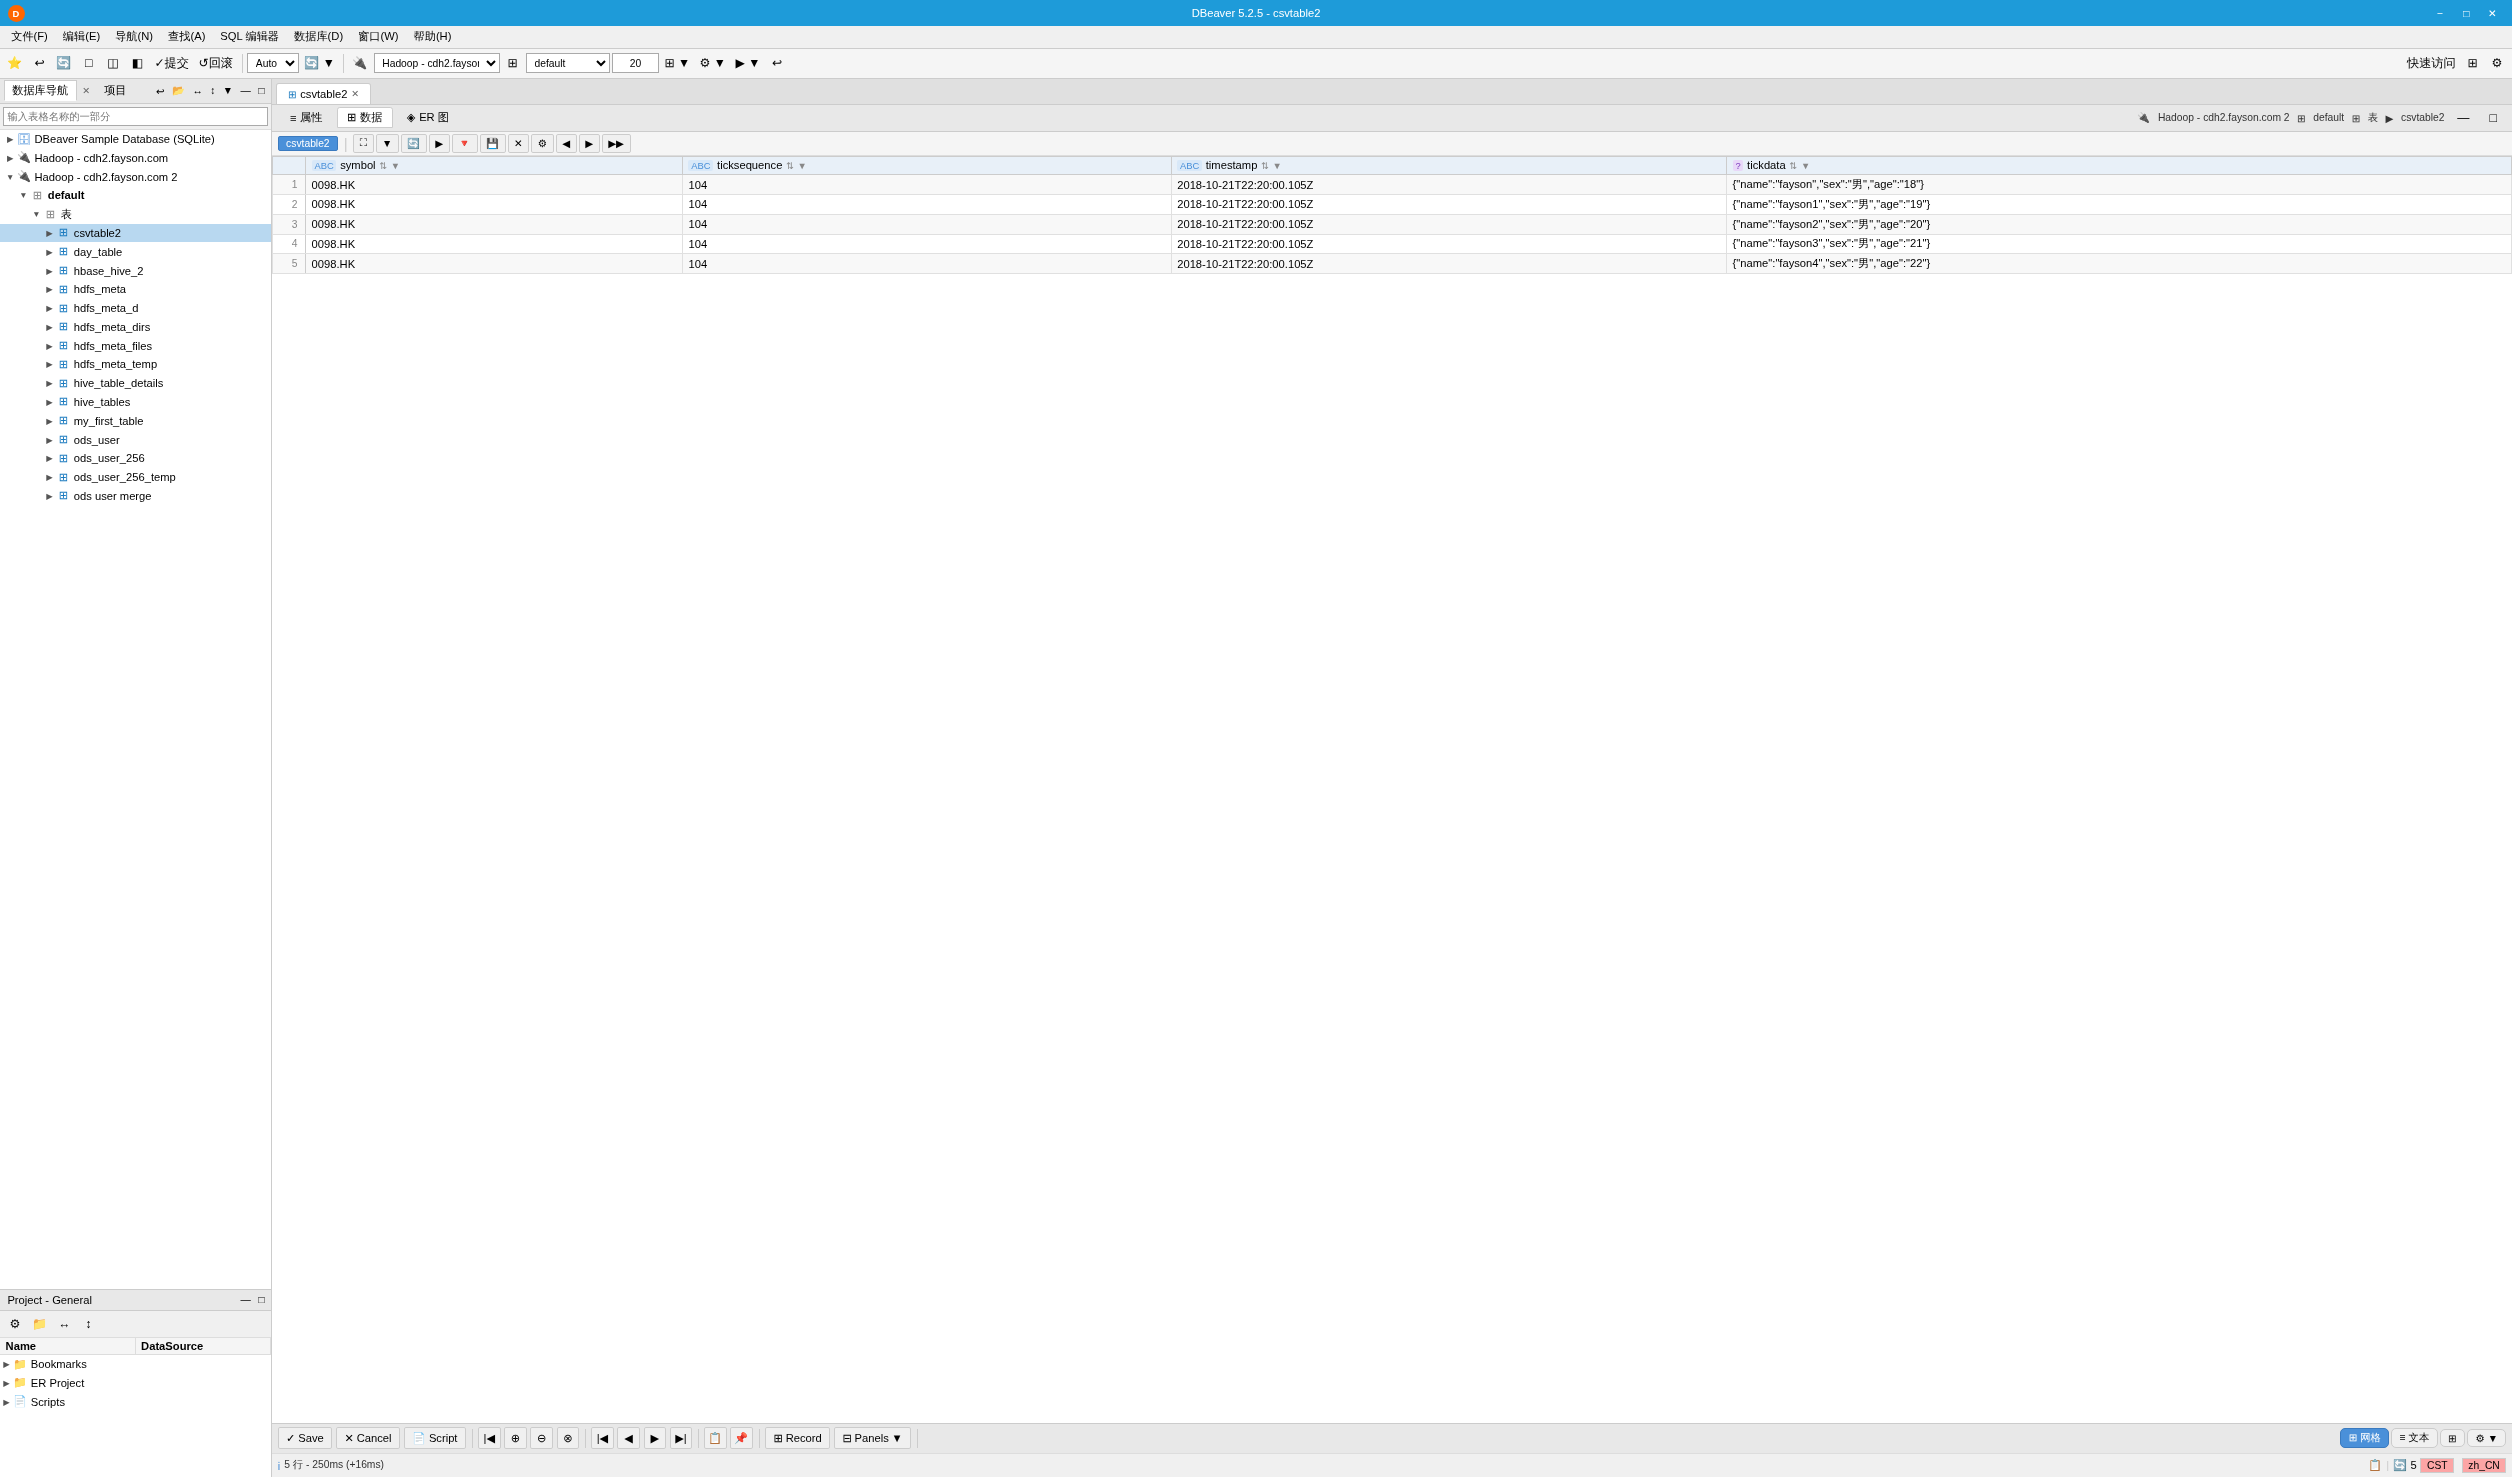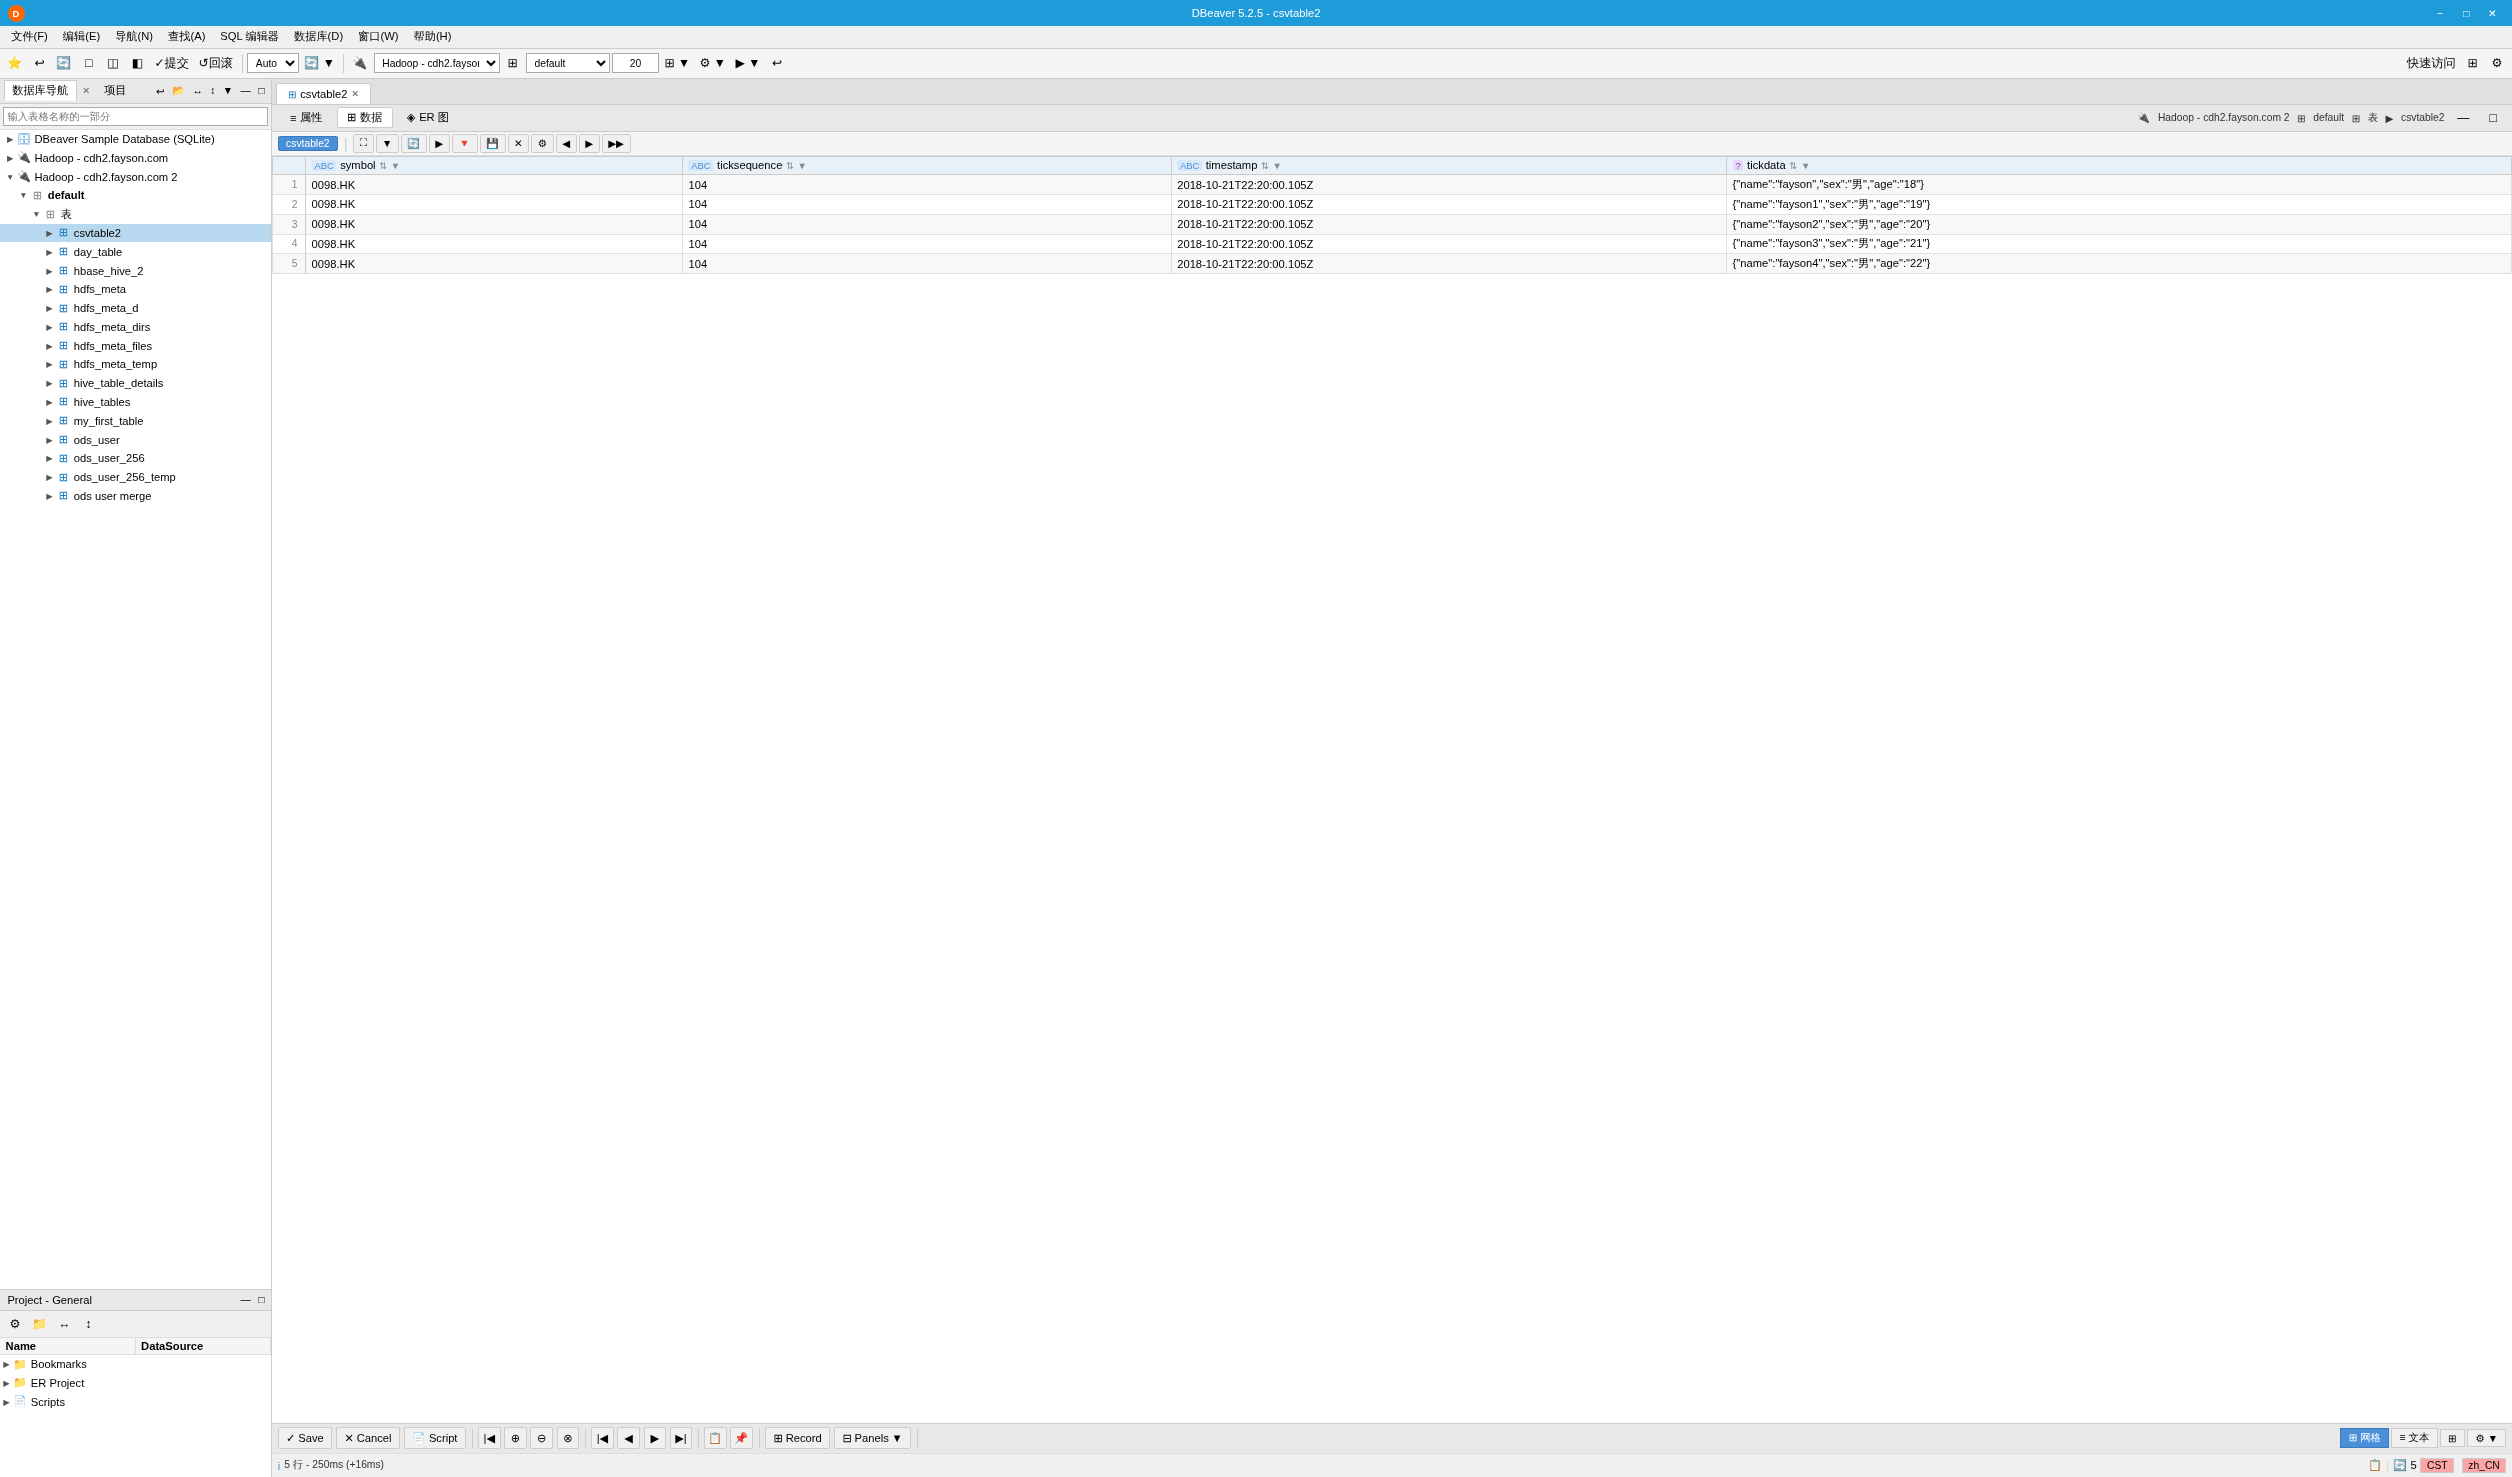"⊞ 网格" #view-modes .vm-btn { border-radius: 0 -> 5px }
